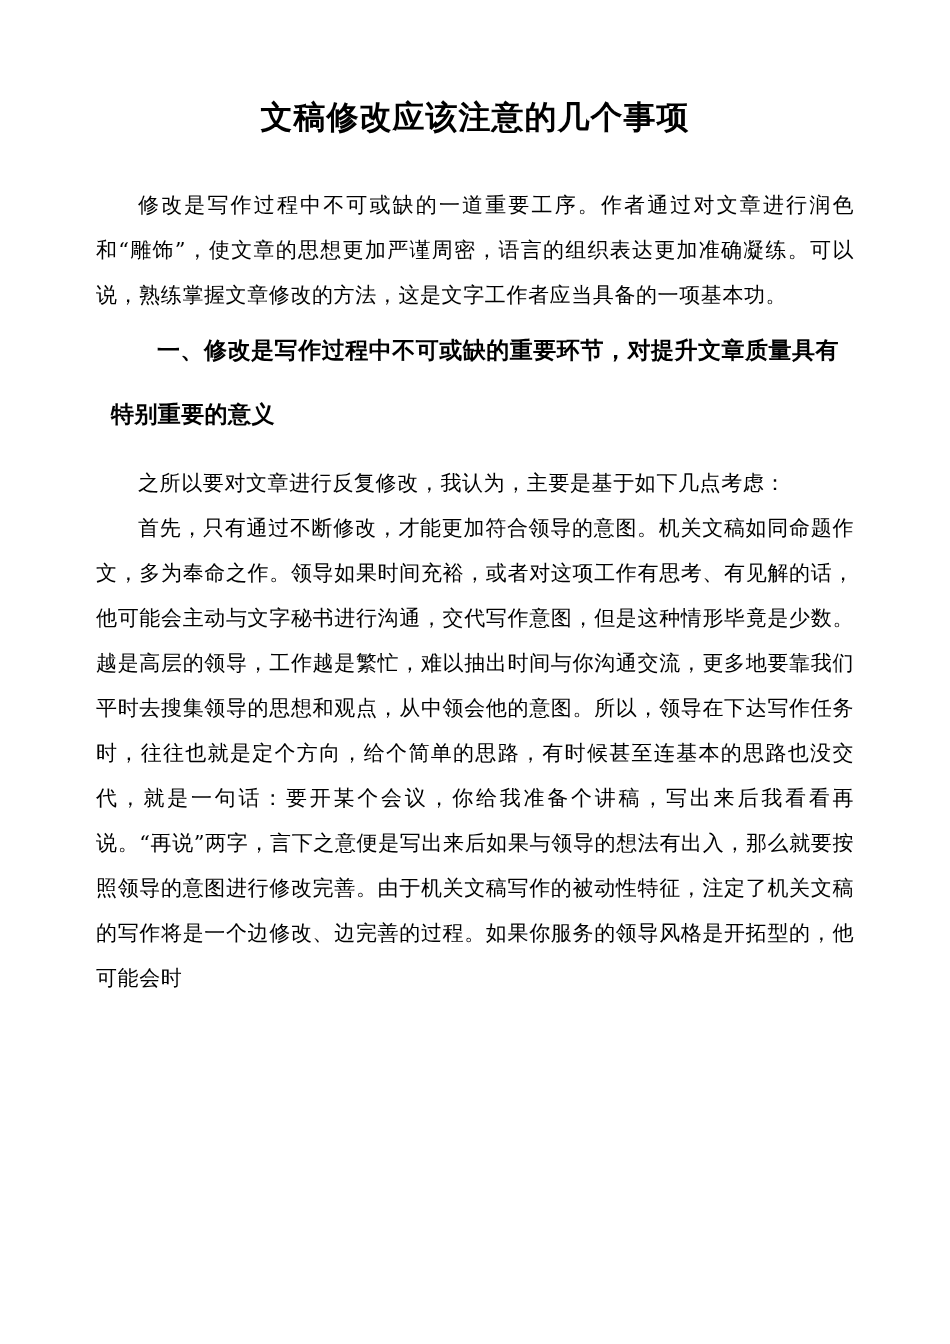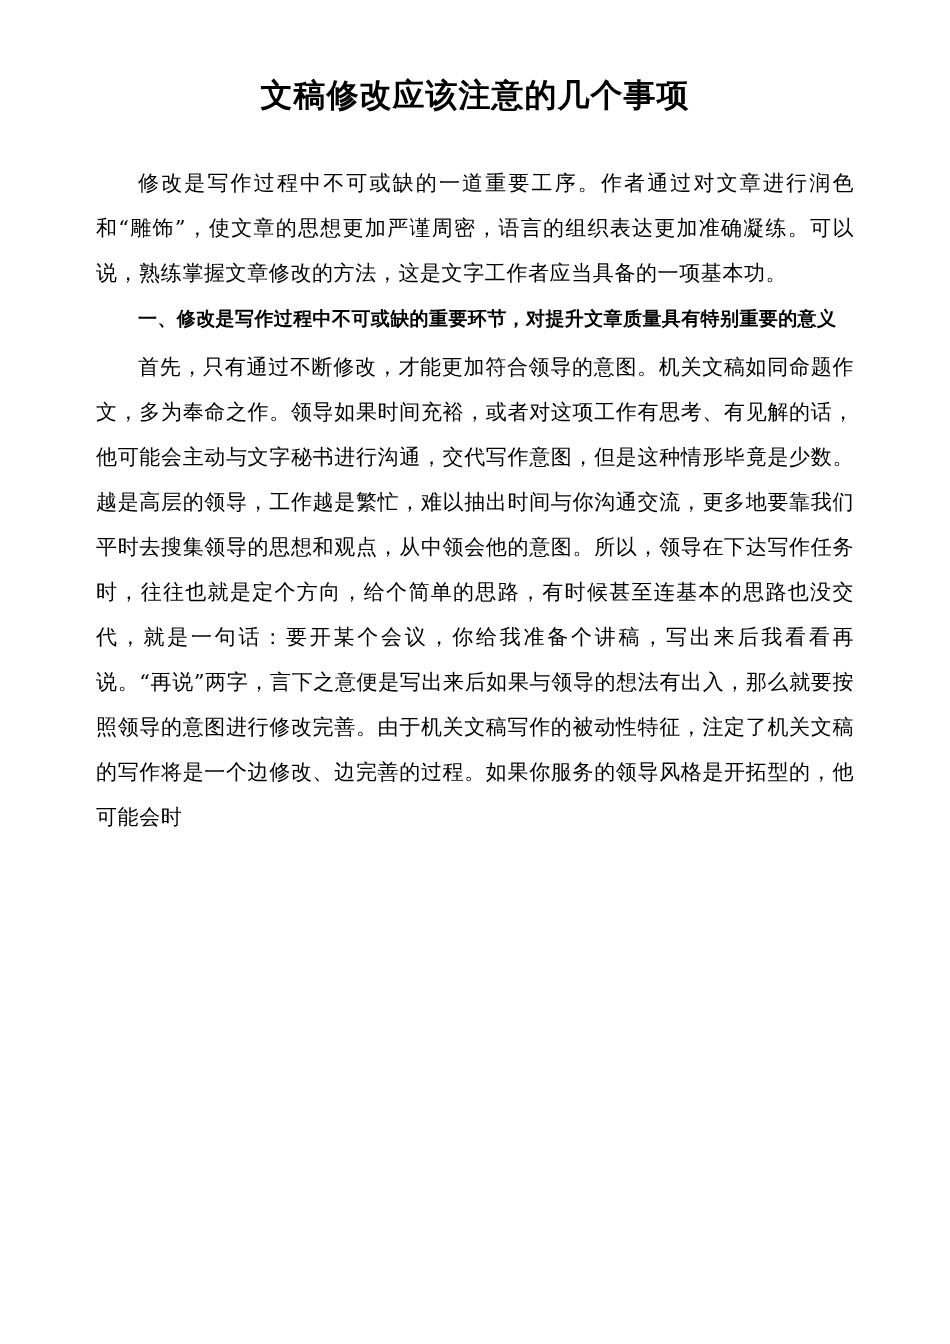"文稿修改应该注意的几个事项" .page { padding: 74px 96px 40px 96px -> 96px 96px 40px 96px }
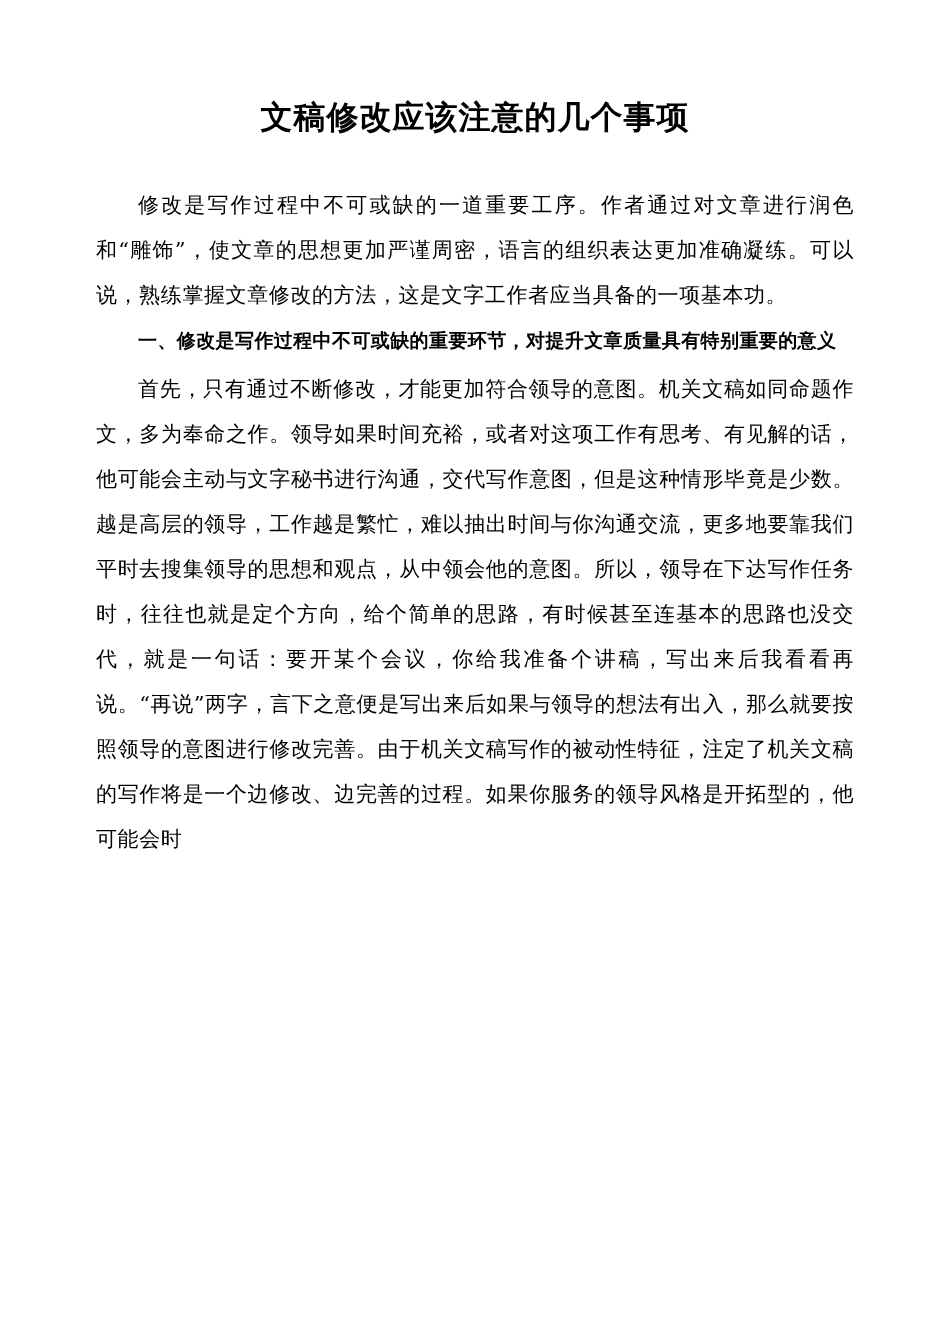"一、修改是写作过程中不可或缺的重要环节，对提升文章质量具有特别重要的意义" .heading { font-size: 19px -> 23px; line-height: 45px -> 64px; margin: 4px -> 15px }
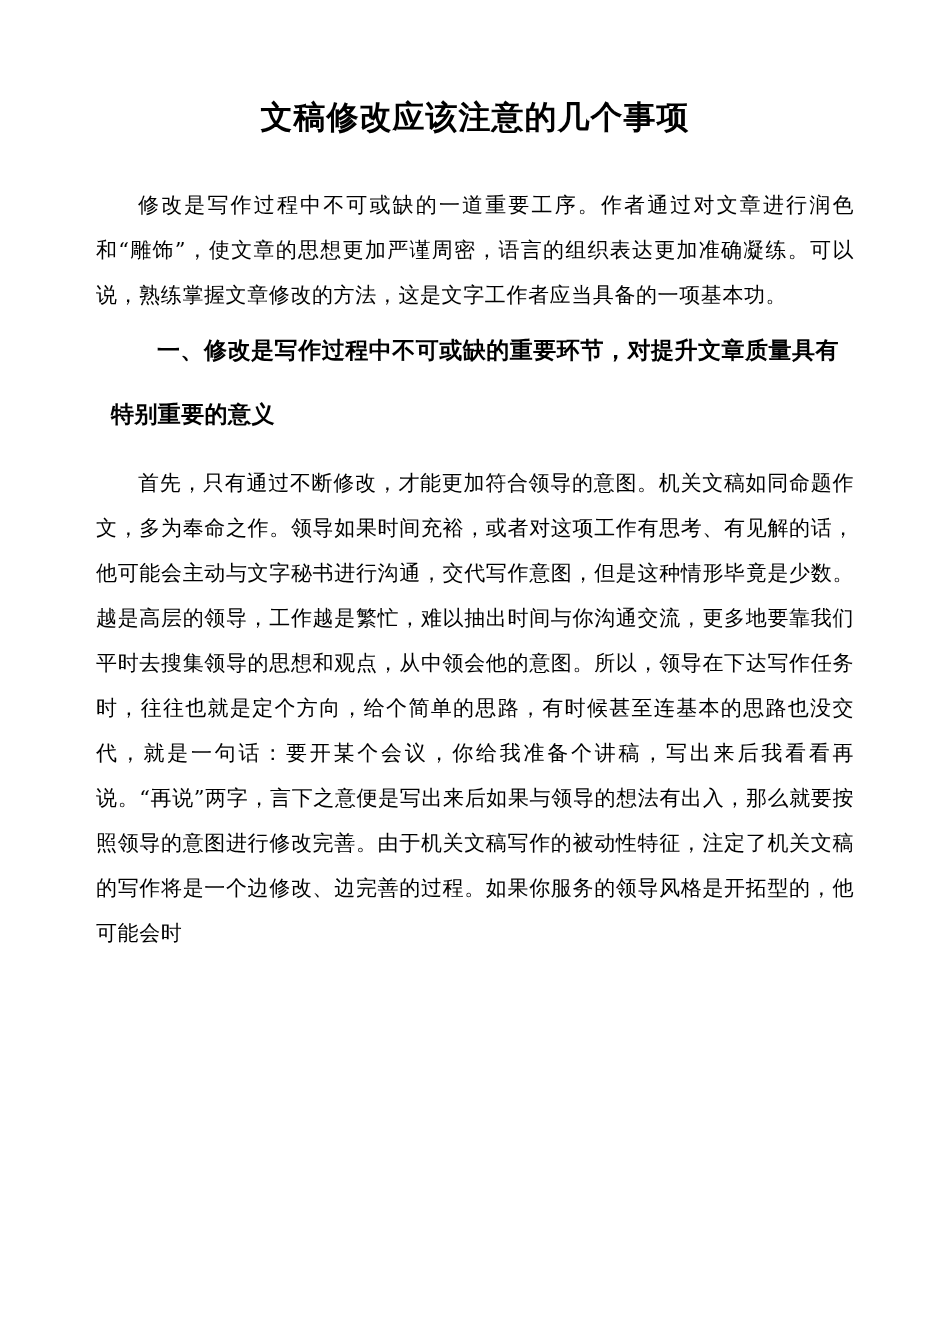"之所以要对文章进行反复修改，我认为，主要是基于如下几点考虑：" p.para { html: none -> <p>之所以要对文章进行反复修改，我认为，主要是基于如下几点考虑：</p> }
